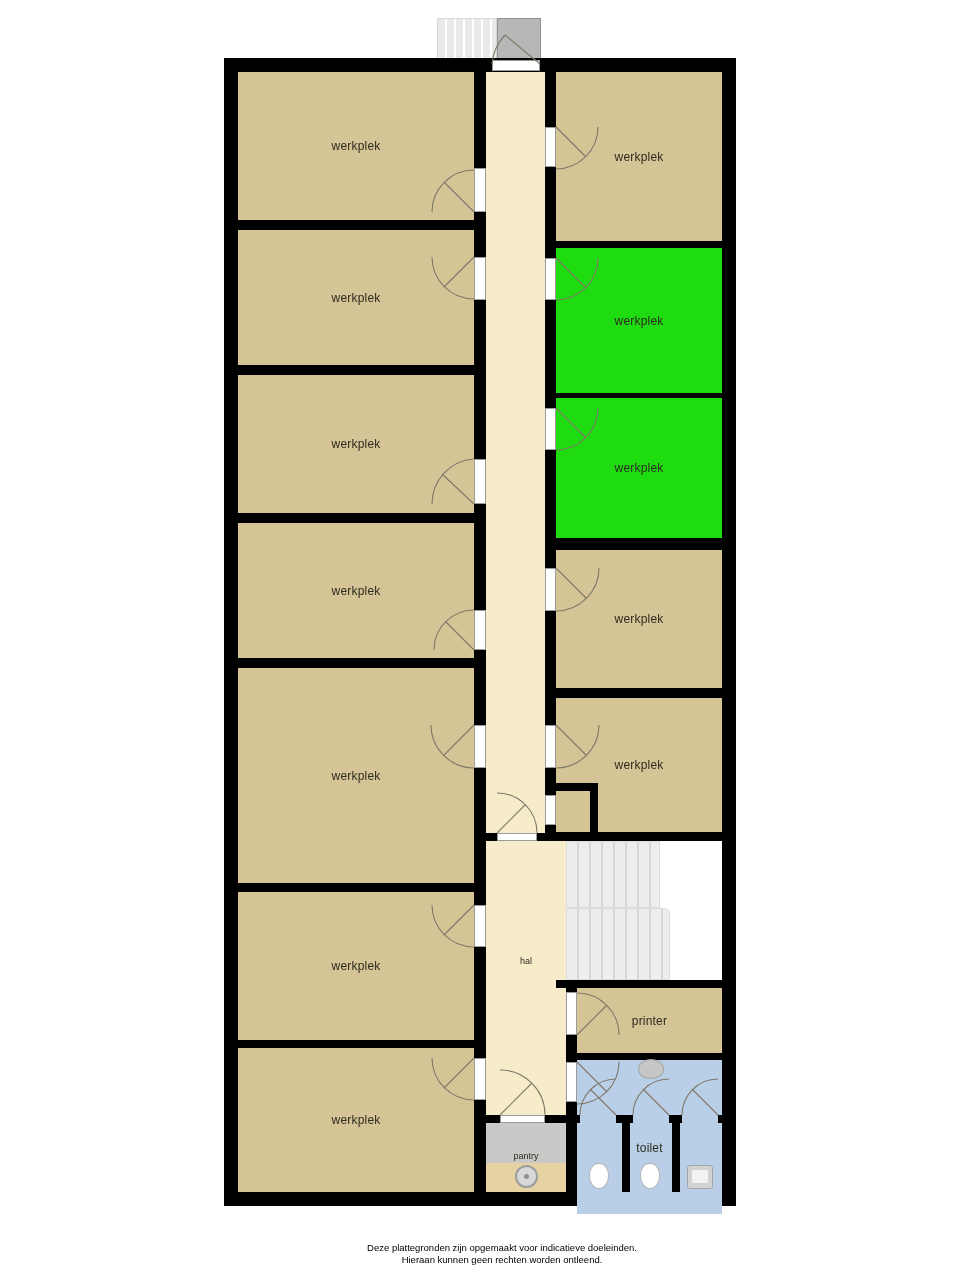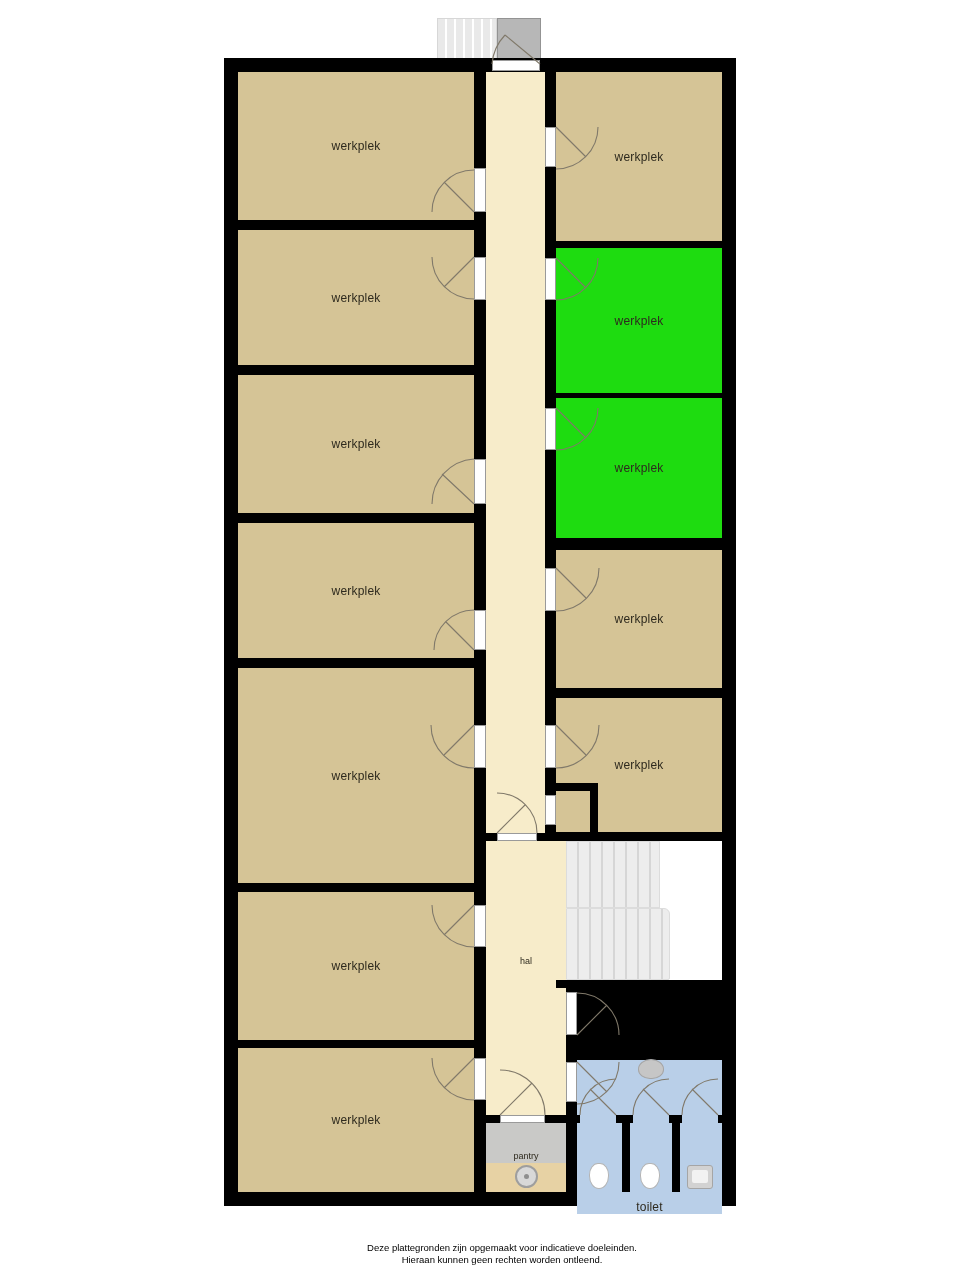"printer" div.room { html: none -> <div> <span>printer</span> </div> }
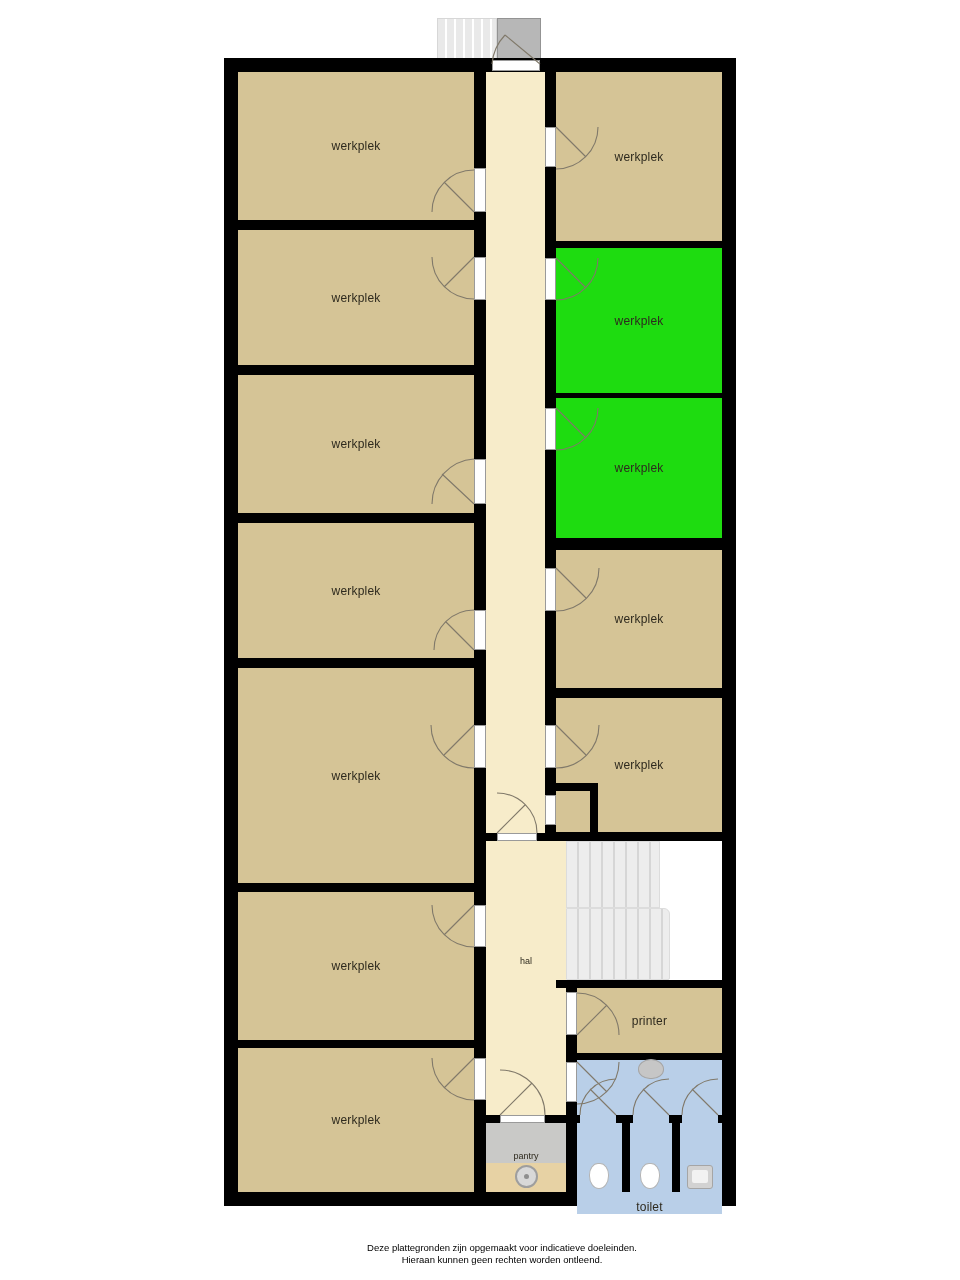"toilet" div.room { align-items: flex-end -> center }
